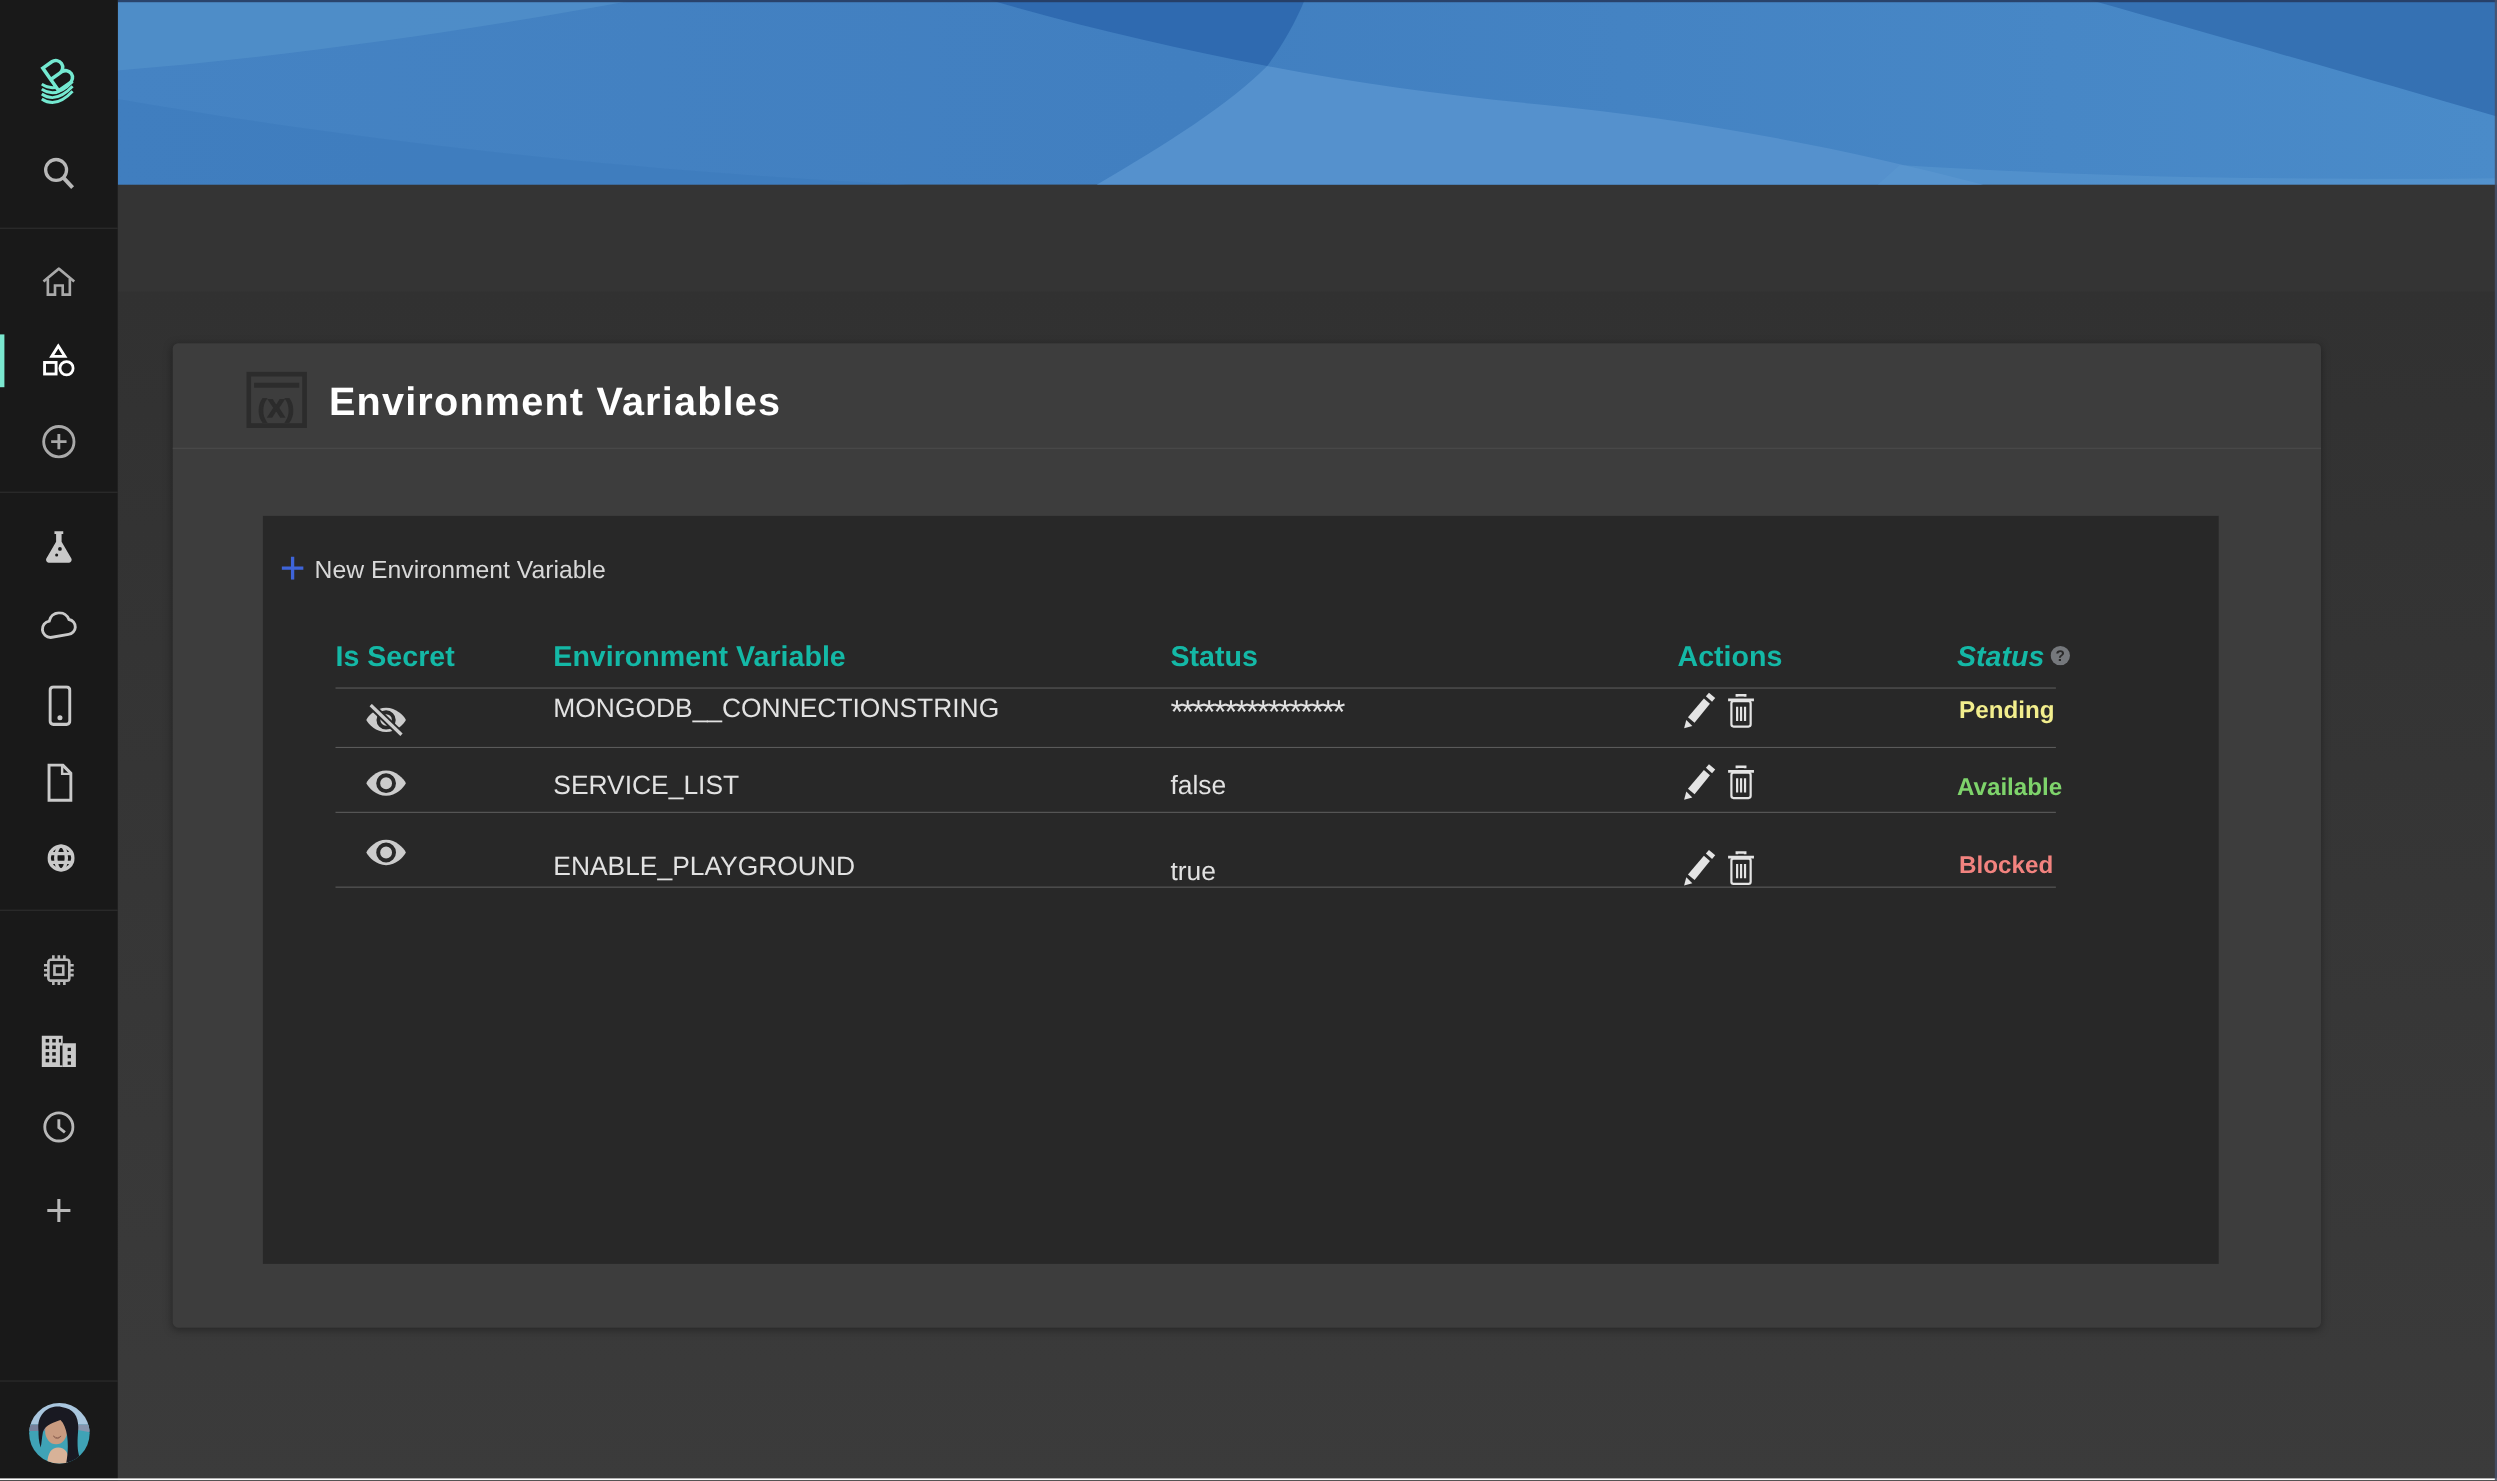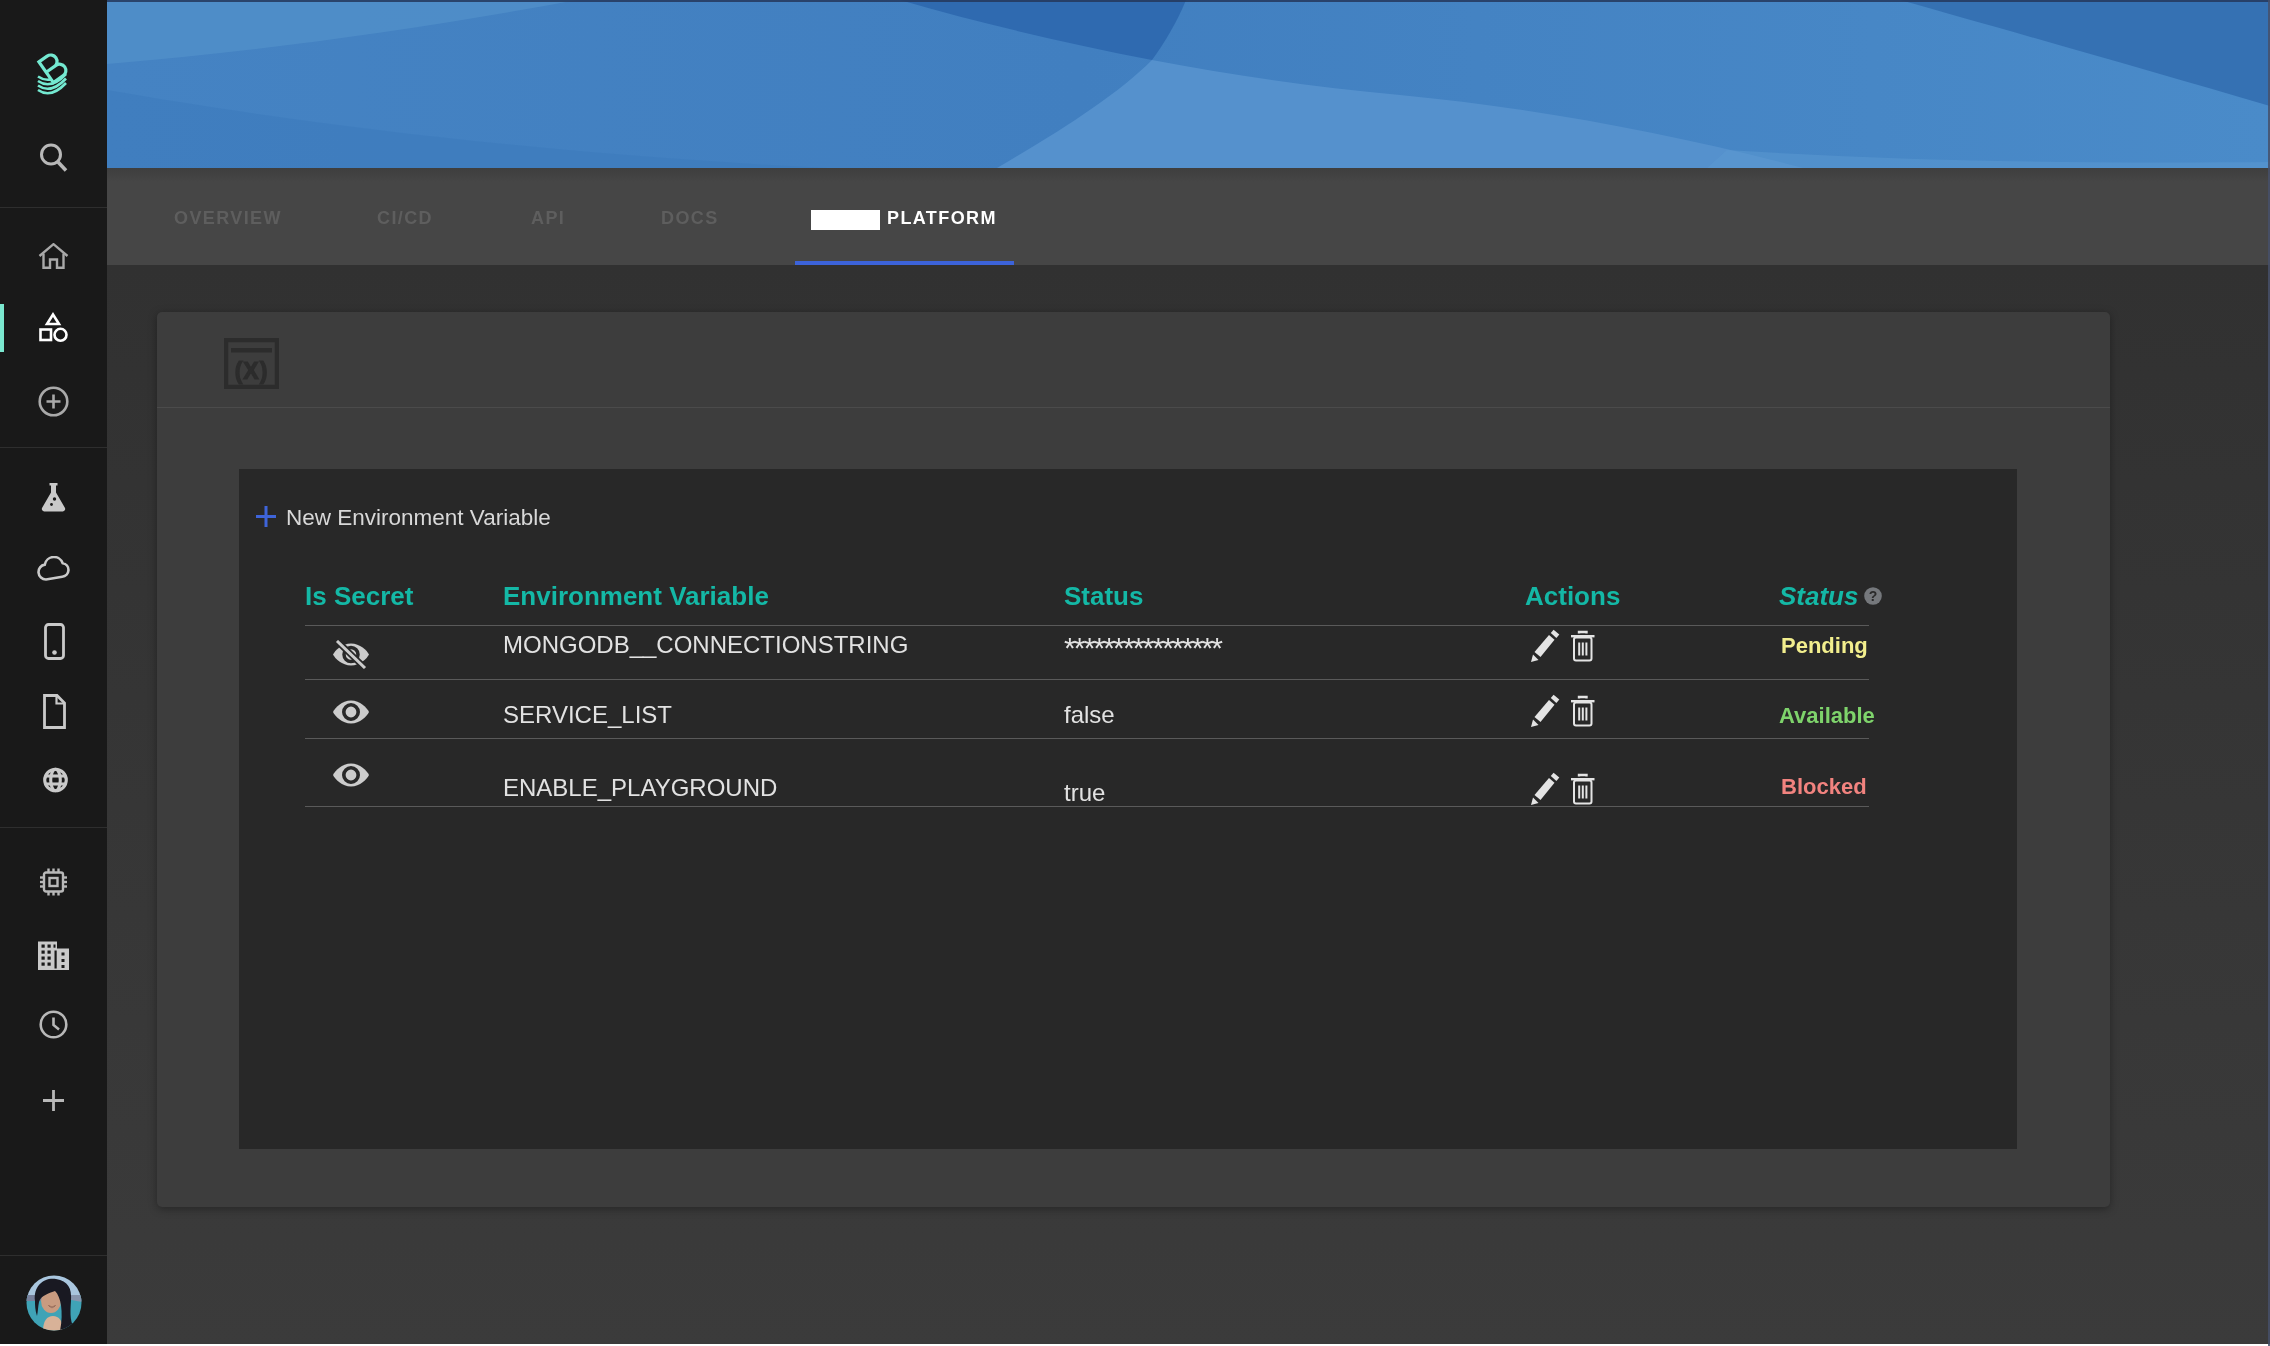"OVERVIEW" div { html: <div> <div>OVERVIEW</div> <div>CI/CD</div> <div>API</div> <div>DOCS</div> <div></div> <div>PLATFORM</div> <div></div> </div> -> none }
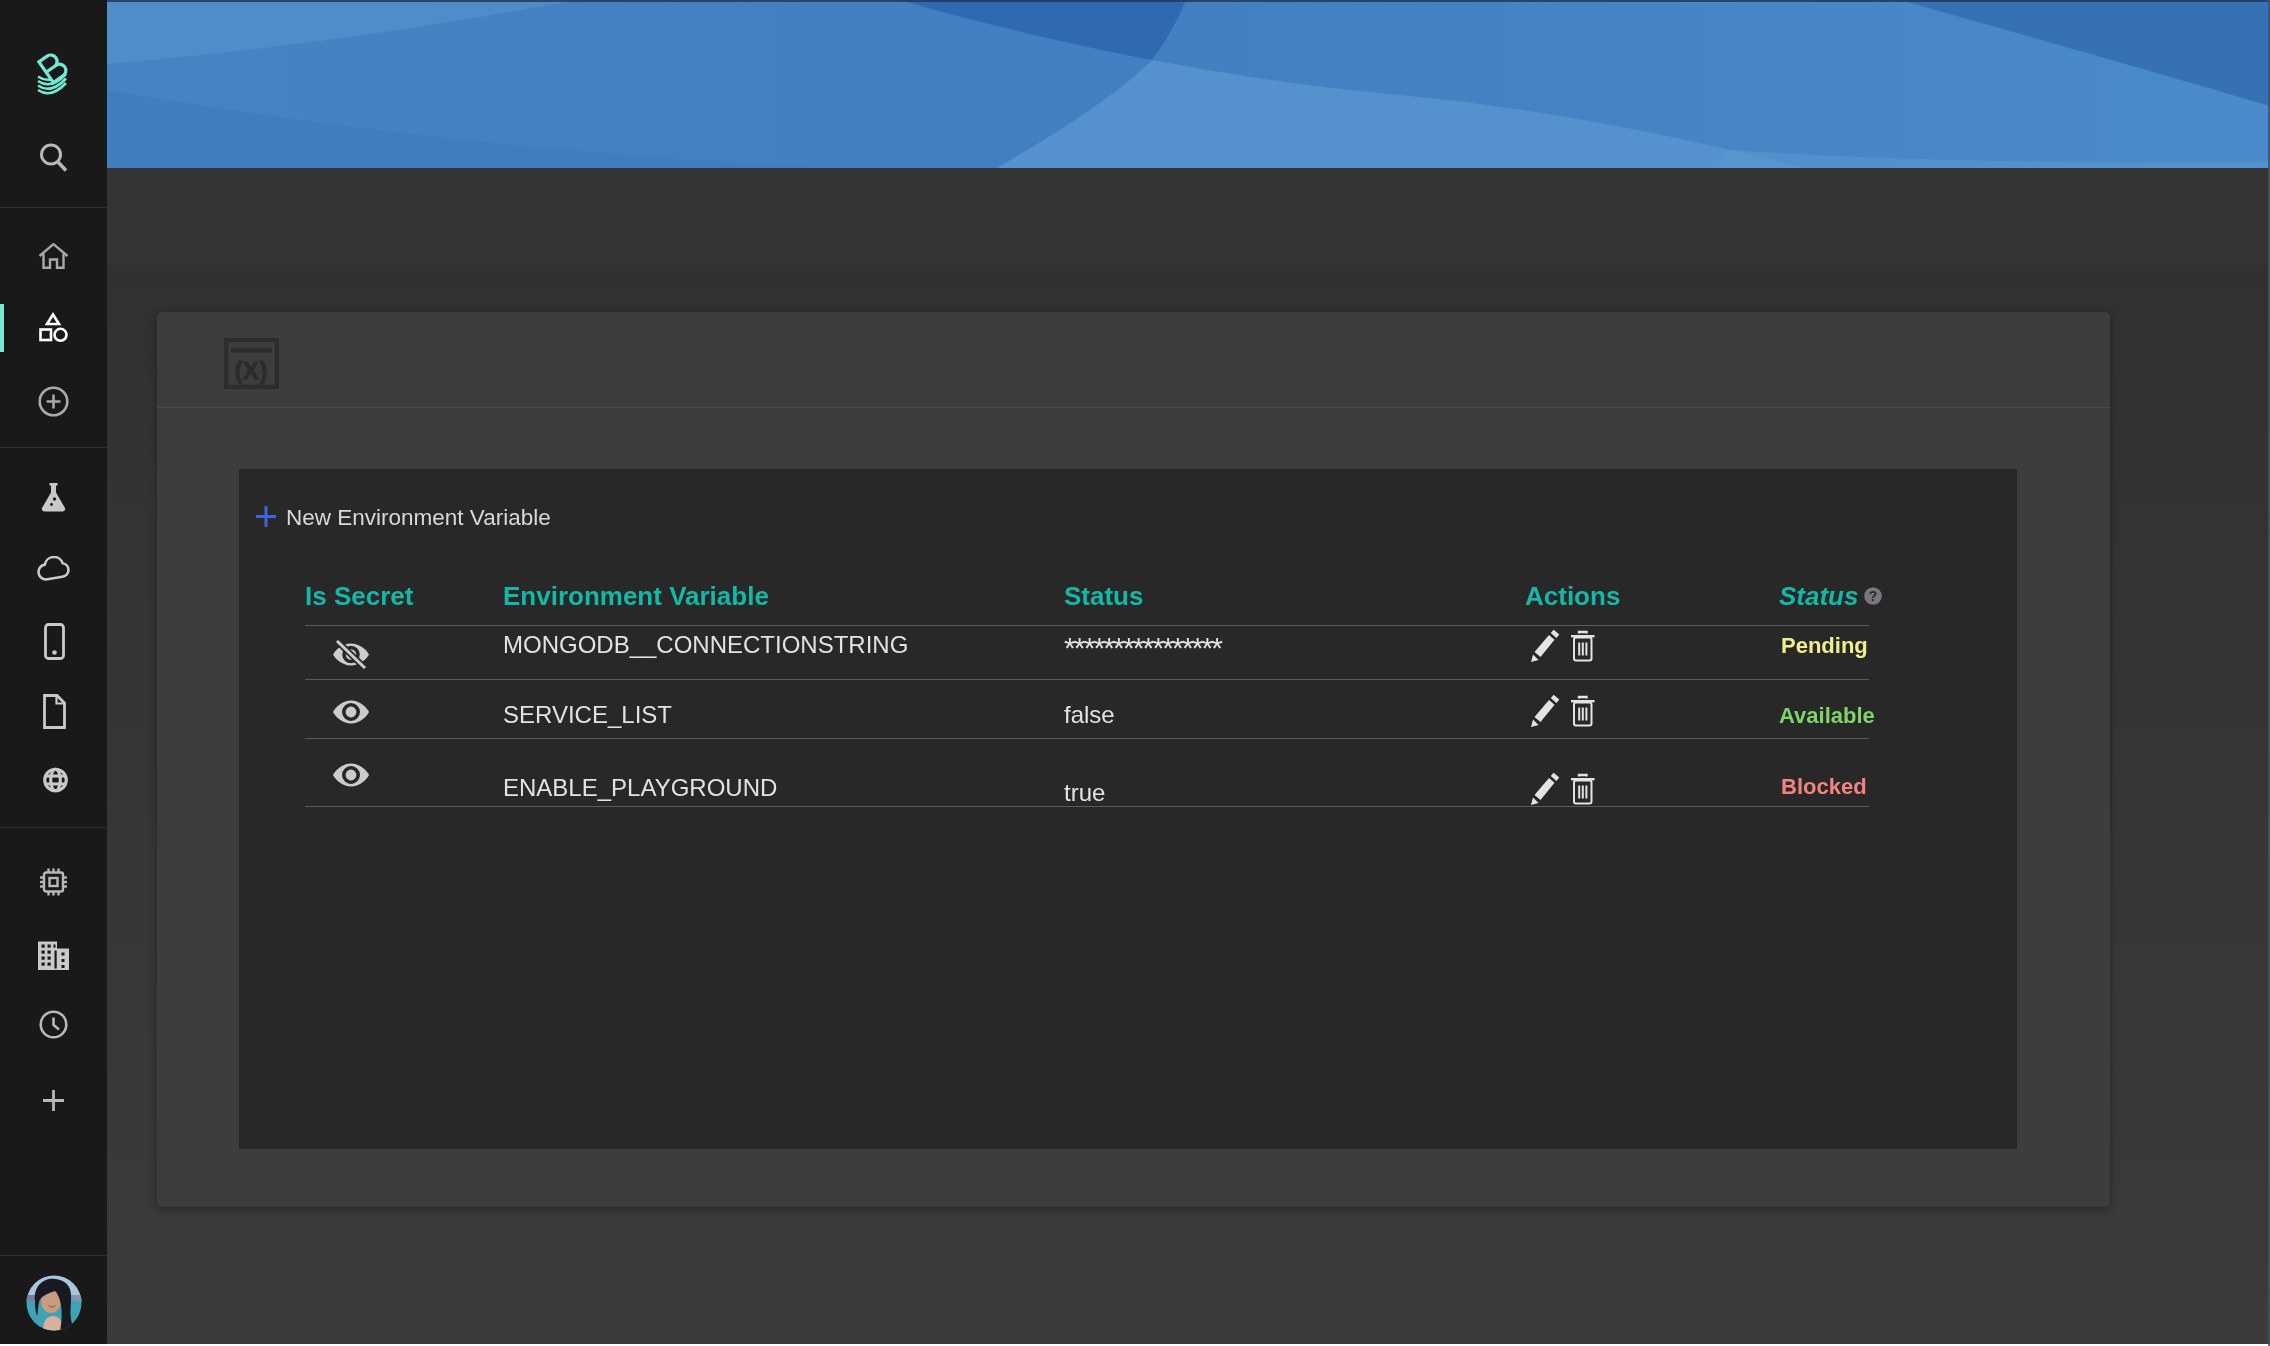"Environment Variables" div { html: none -> <div>Environment Variables</div> }
